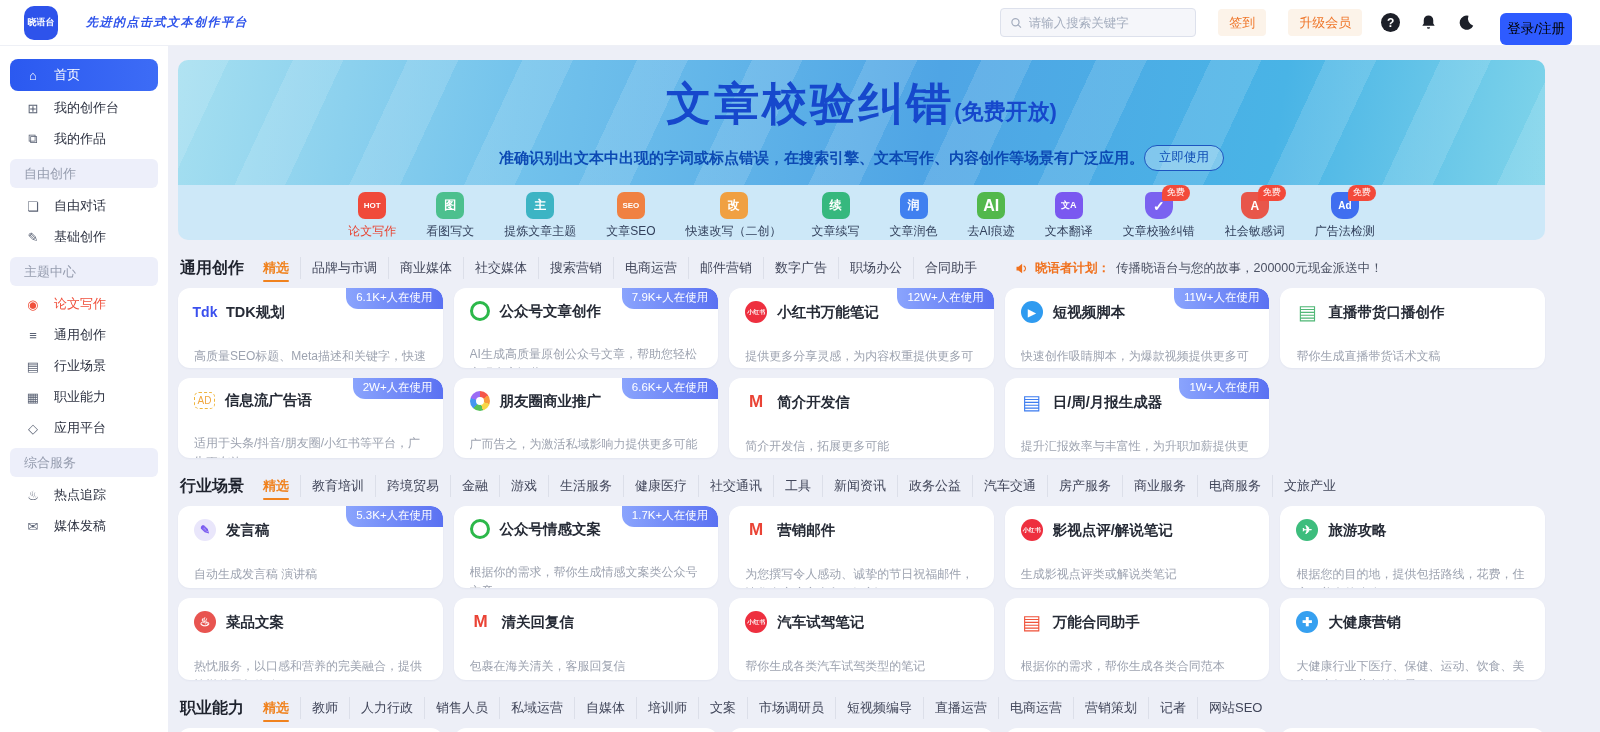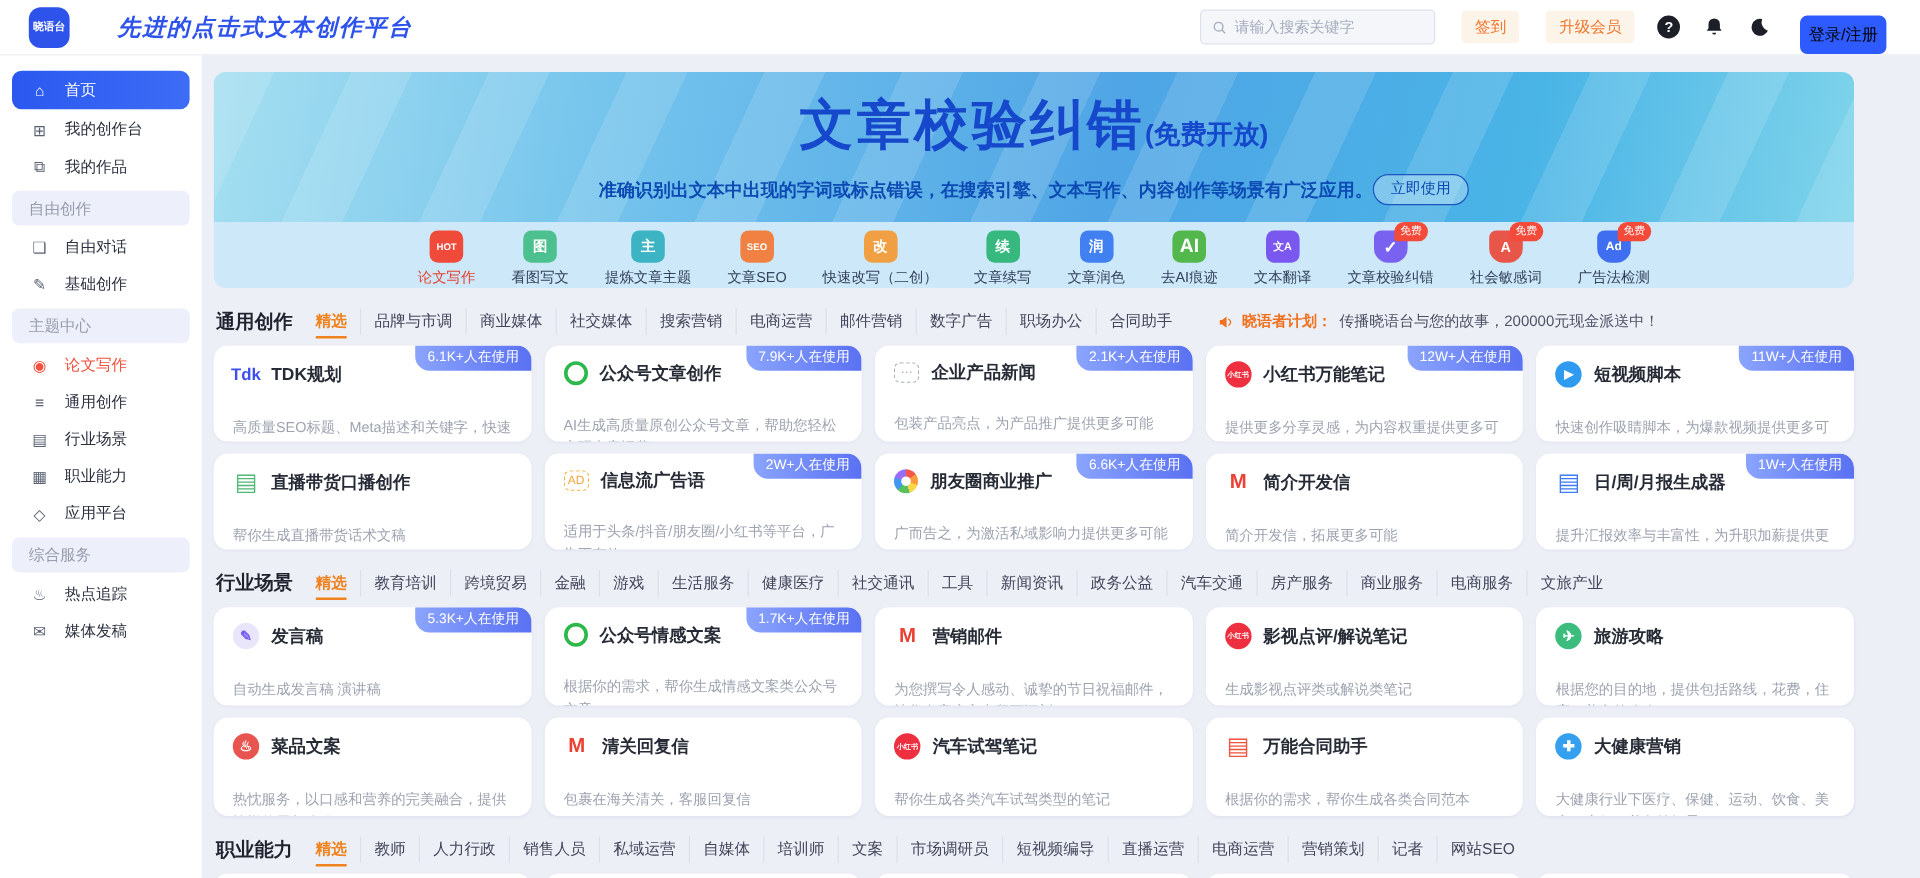"先进的点击式文本创作平台" .tagline { font-size: 19px -> 12px; margin-left: 40px -> 28px }
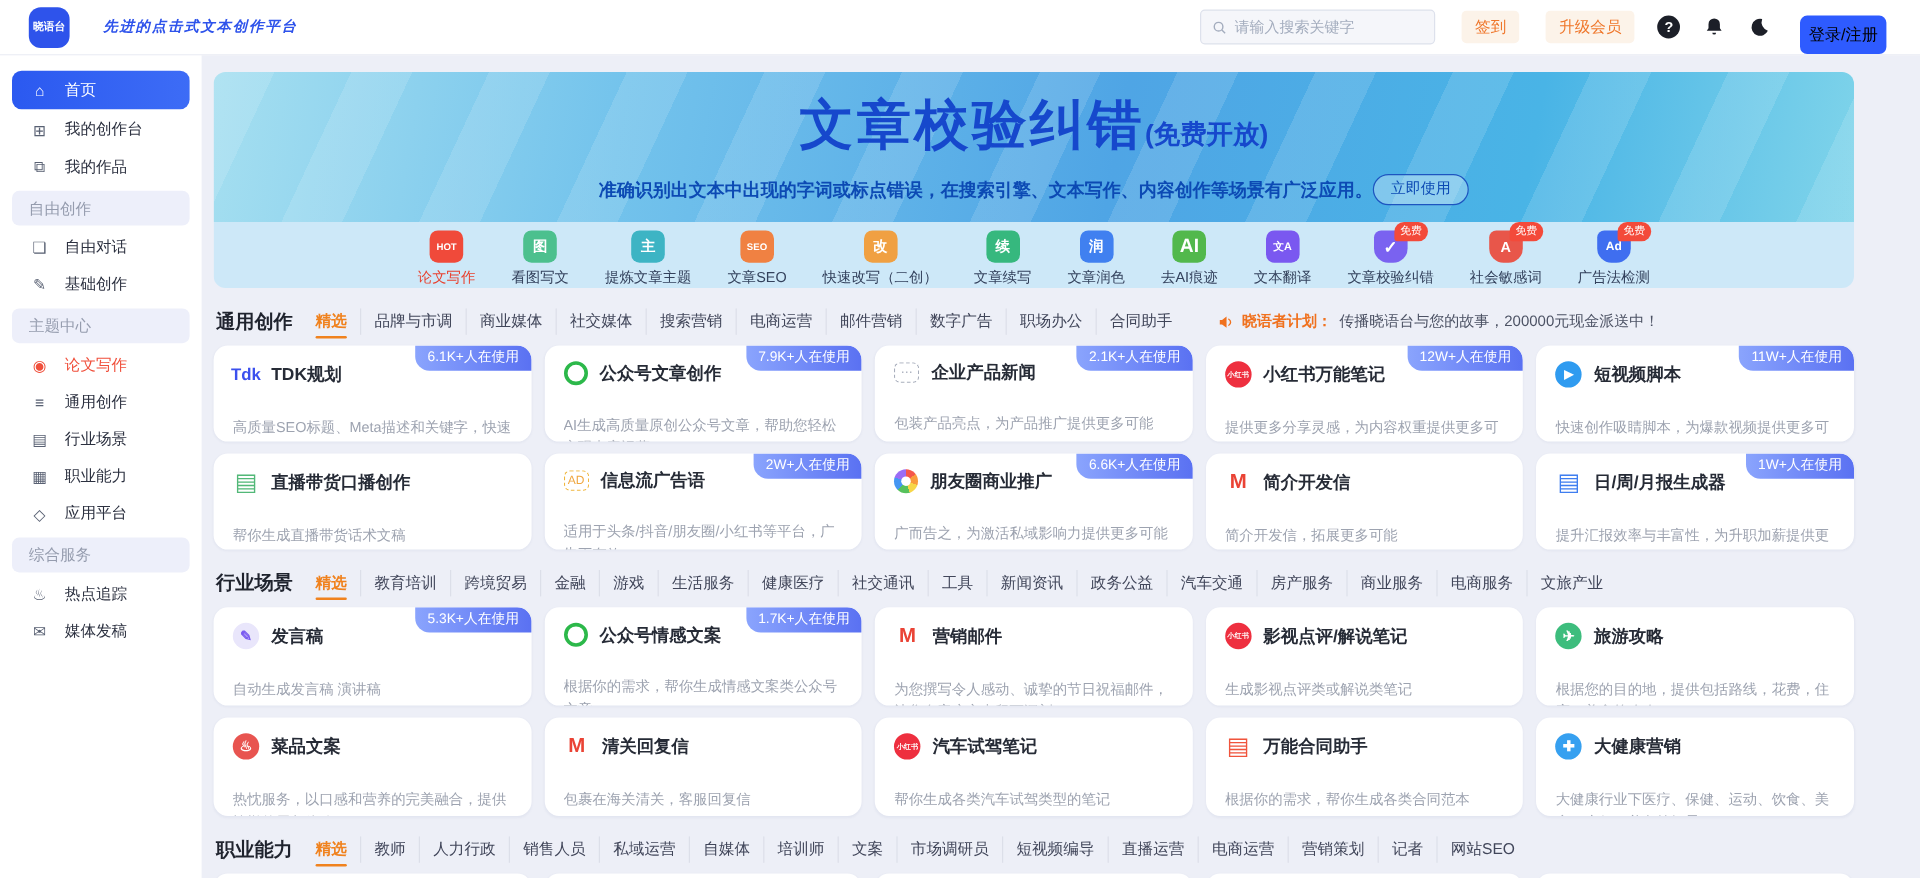"2.1K+人在使用" div.card { html: <div> <span>2.1K+人在使用</span> <div> <span>⋯</span> <span>企业产品新闻</span> </div> <div>包装产品亮点，为产品推广提供更多可能</div> </div> -> none }
